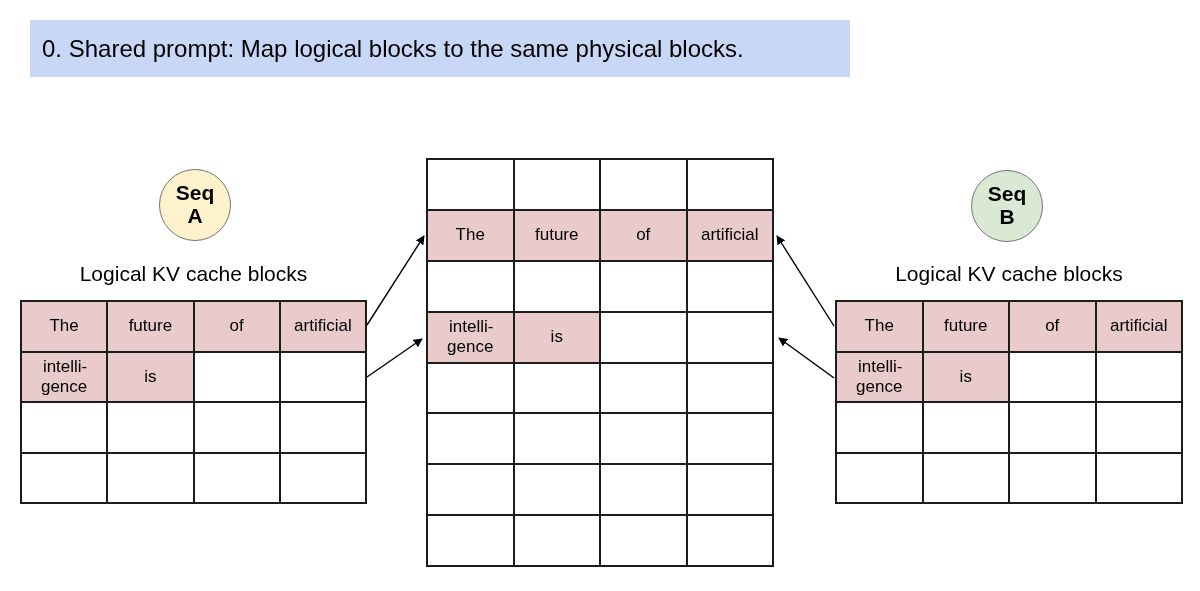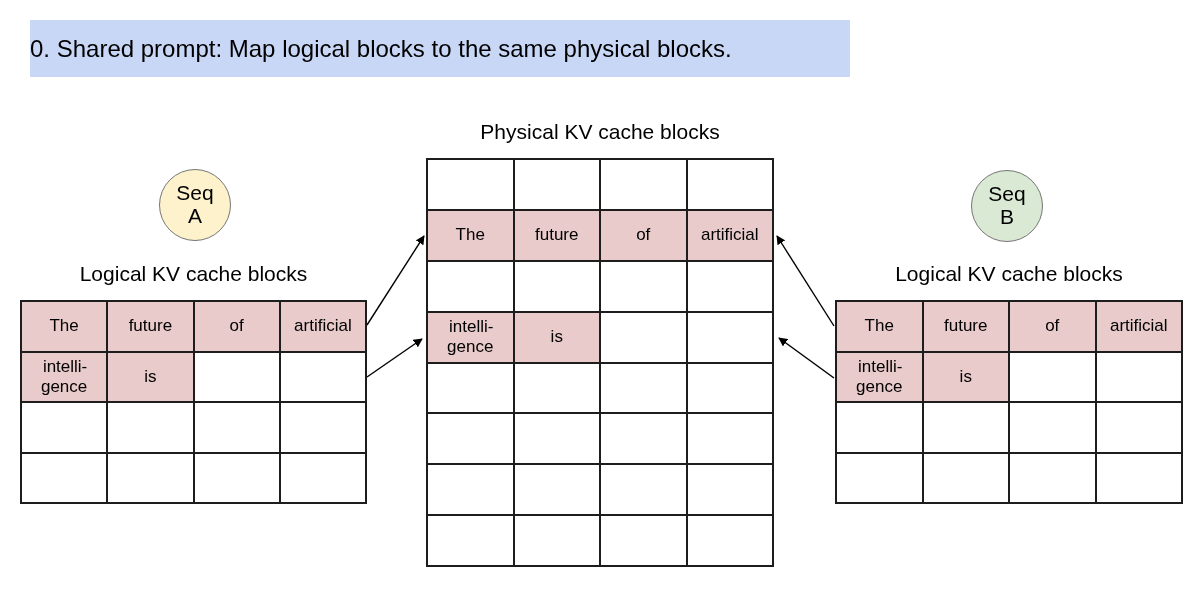"0. Shared prompt: Map logical" .banner { padding-left: none -> 12px }
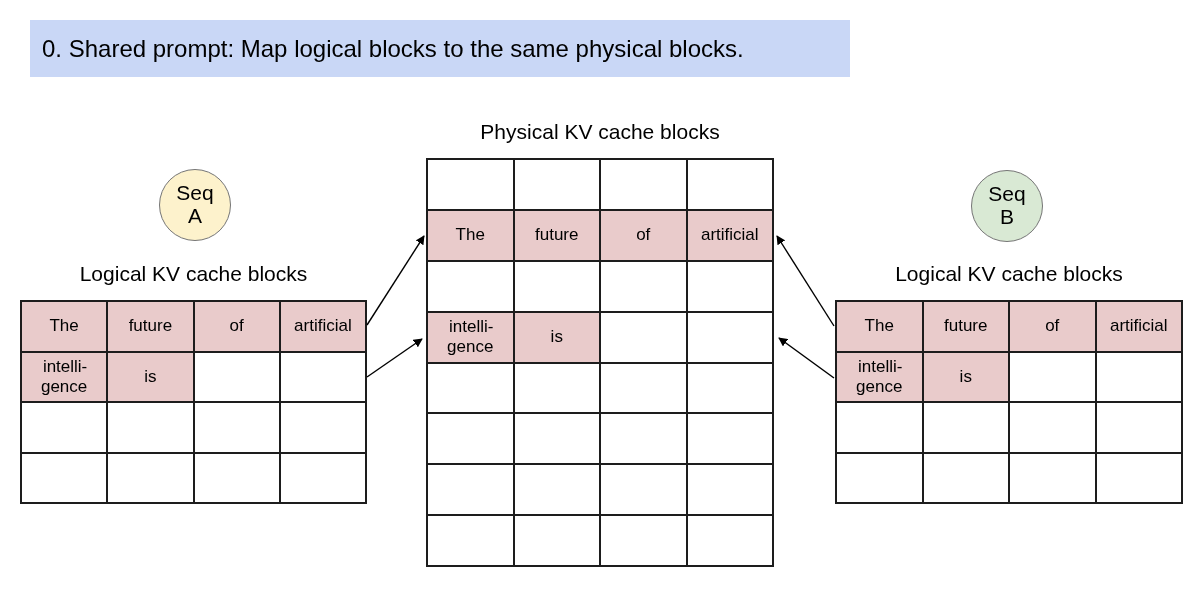"Physical KV cache blocks" div.section-title { html: <div>Physical KV cache blocks</div> -> none }
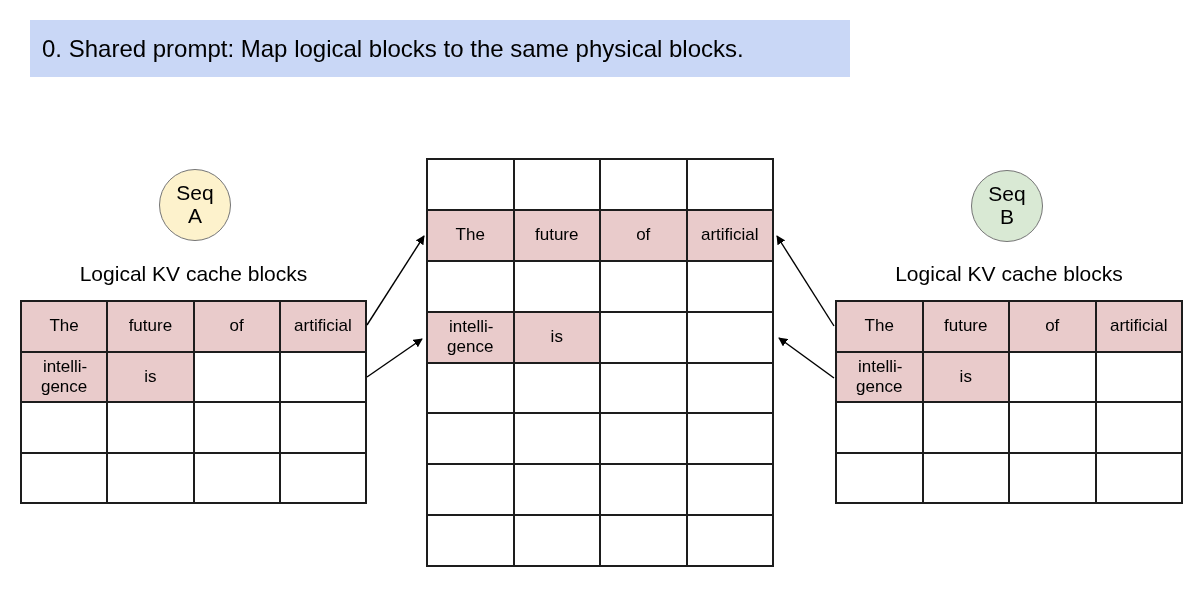"Seq" .seq-circle { font-weight: none -> bold }
